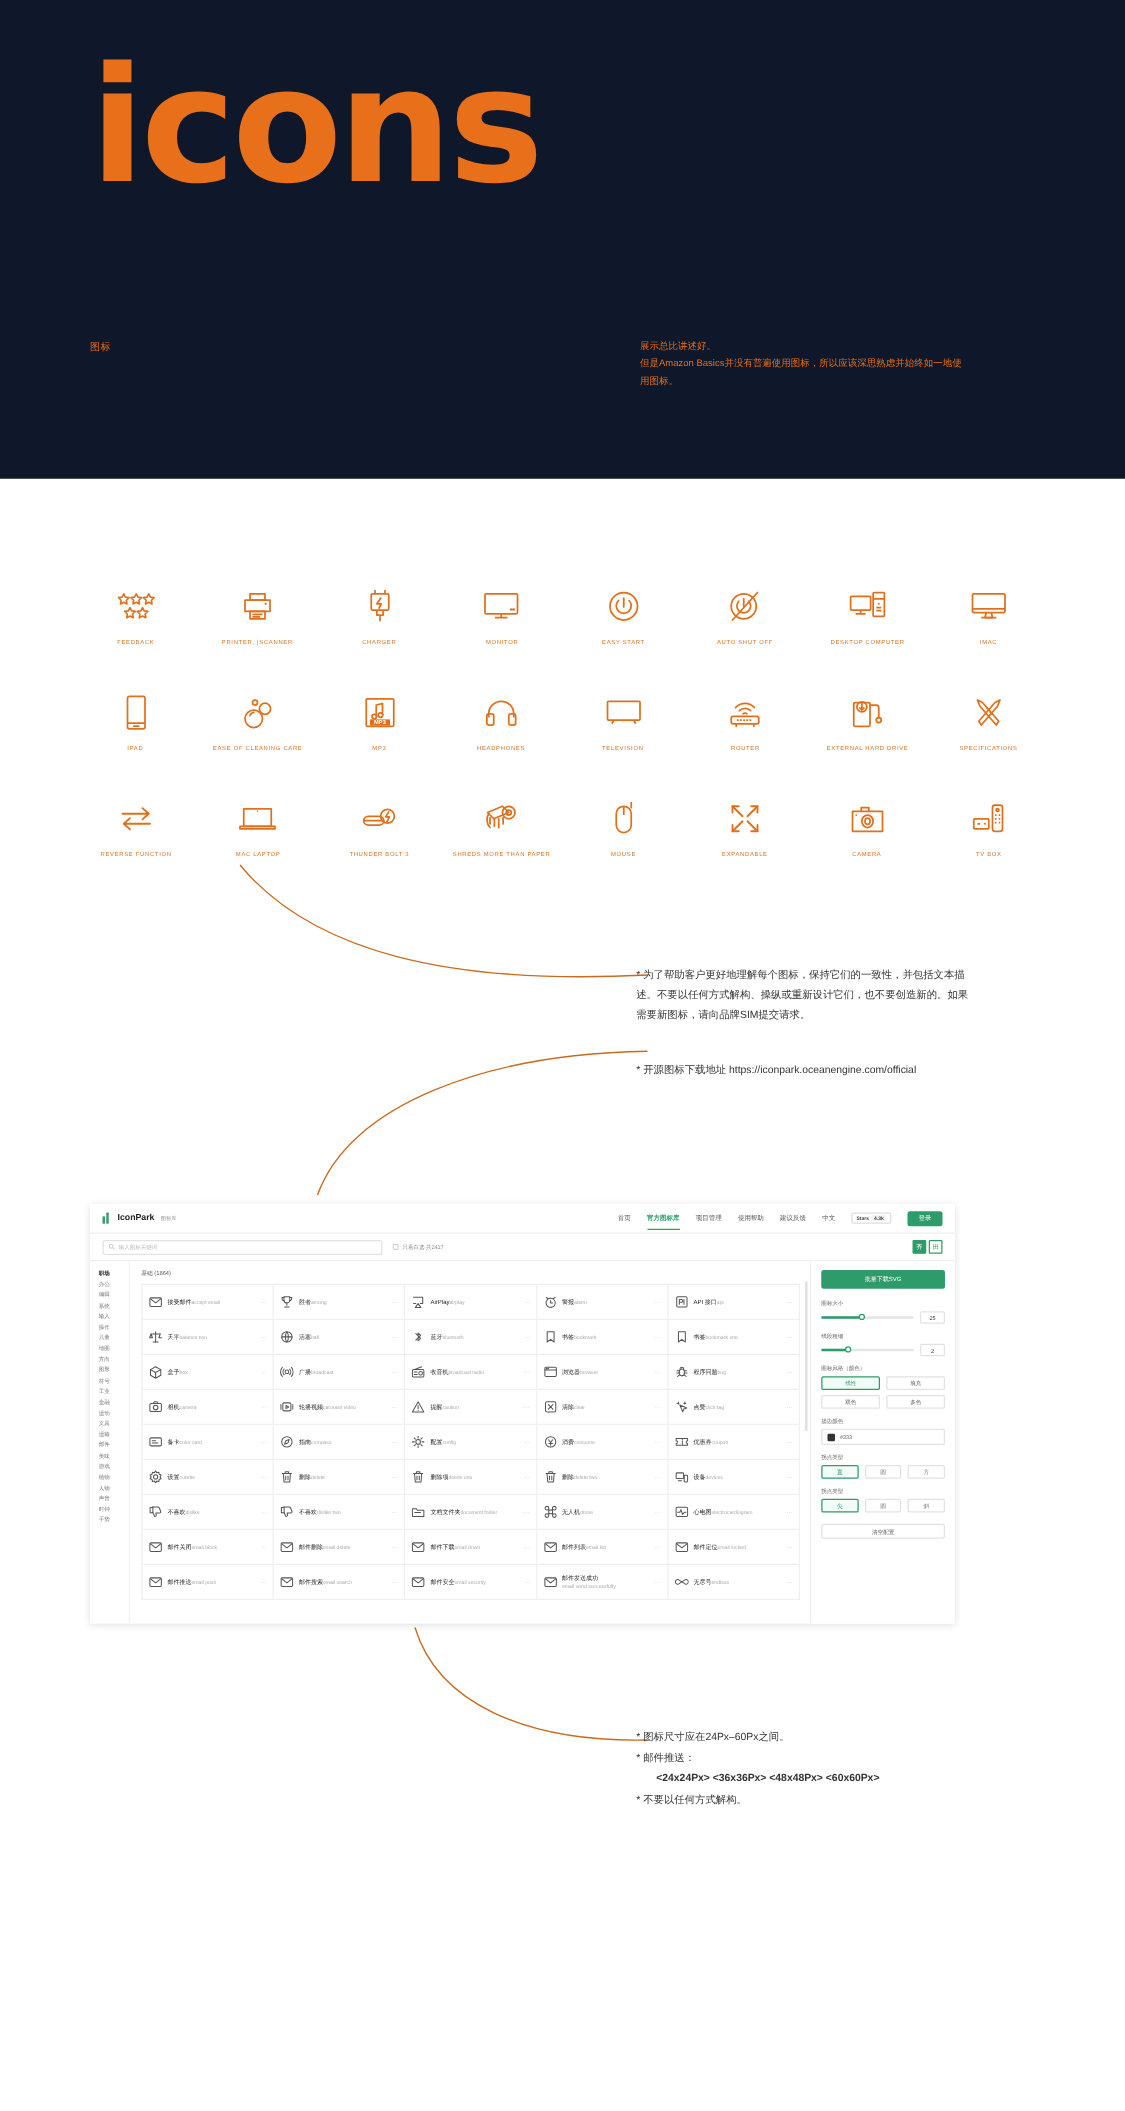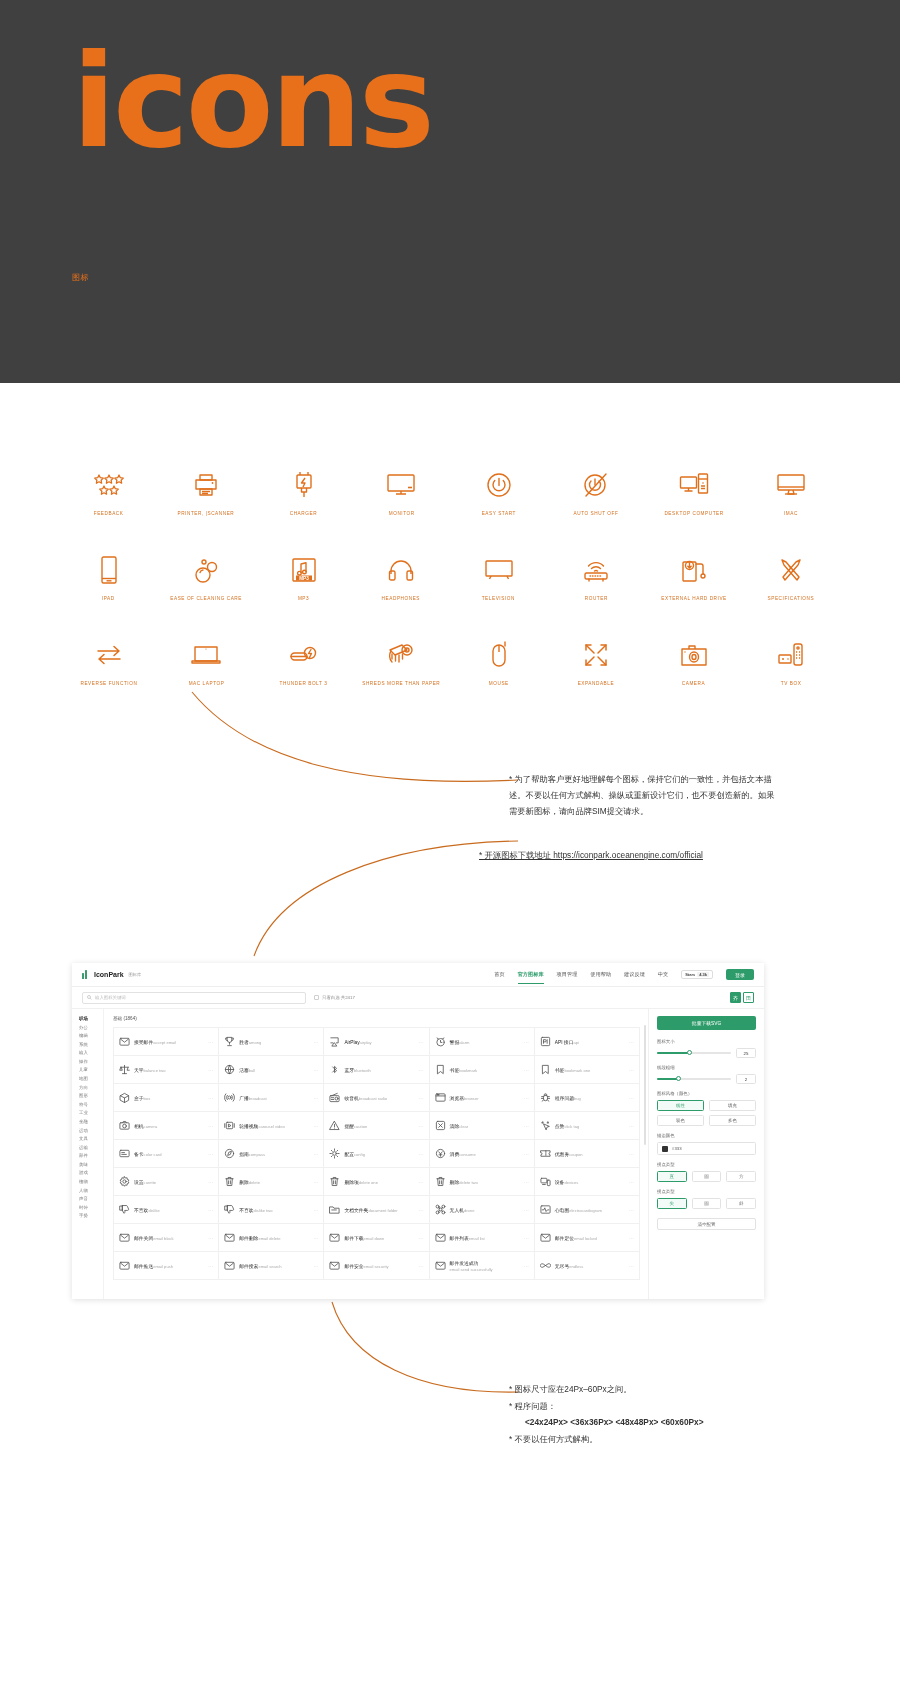"icons" .hero { background: #404040 -> #0f172a }
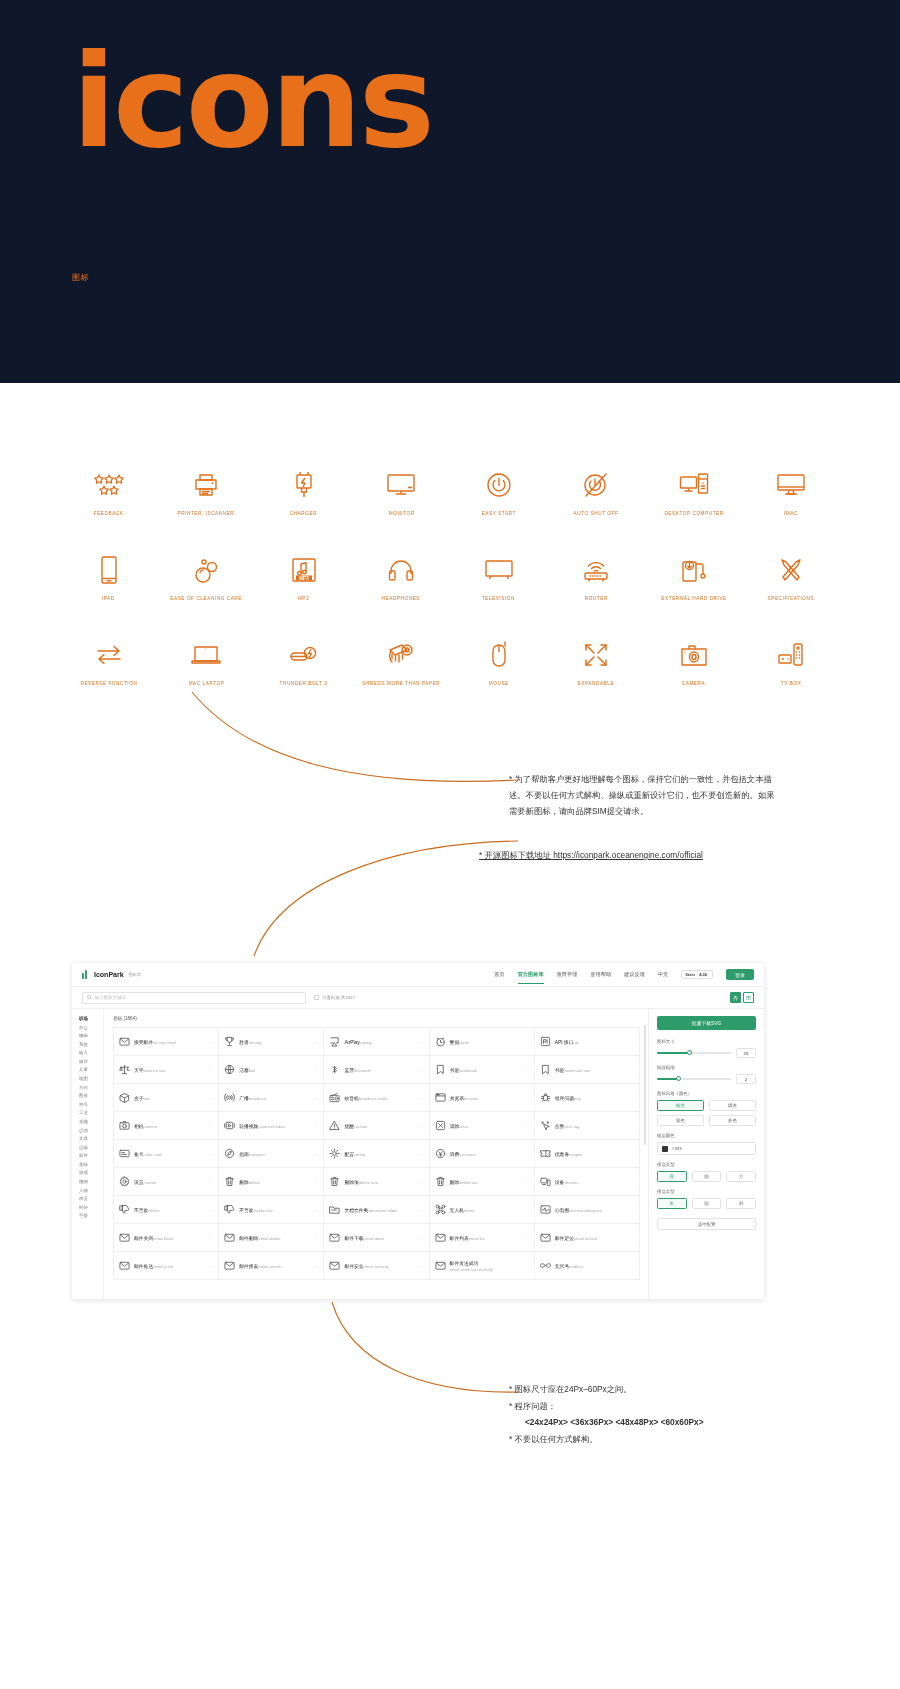"展示总比讲述好。" div.hero-note { html: none -> <div>展示总比讲述好。 但是Amazon Basics并没有普遍使用图标，所以应该深思熟虑并始终如一地使用图标。</div> }
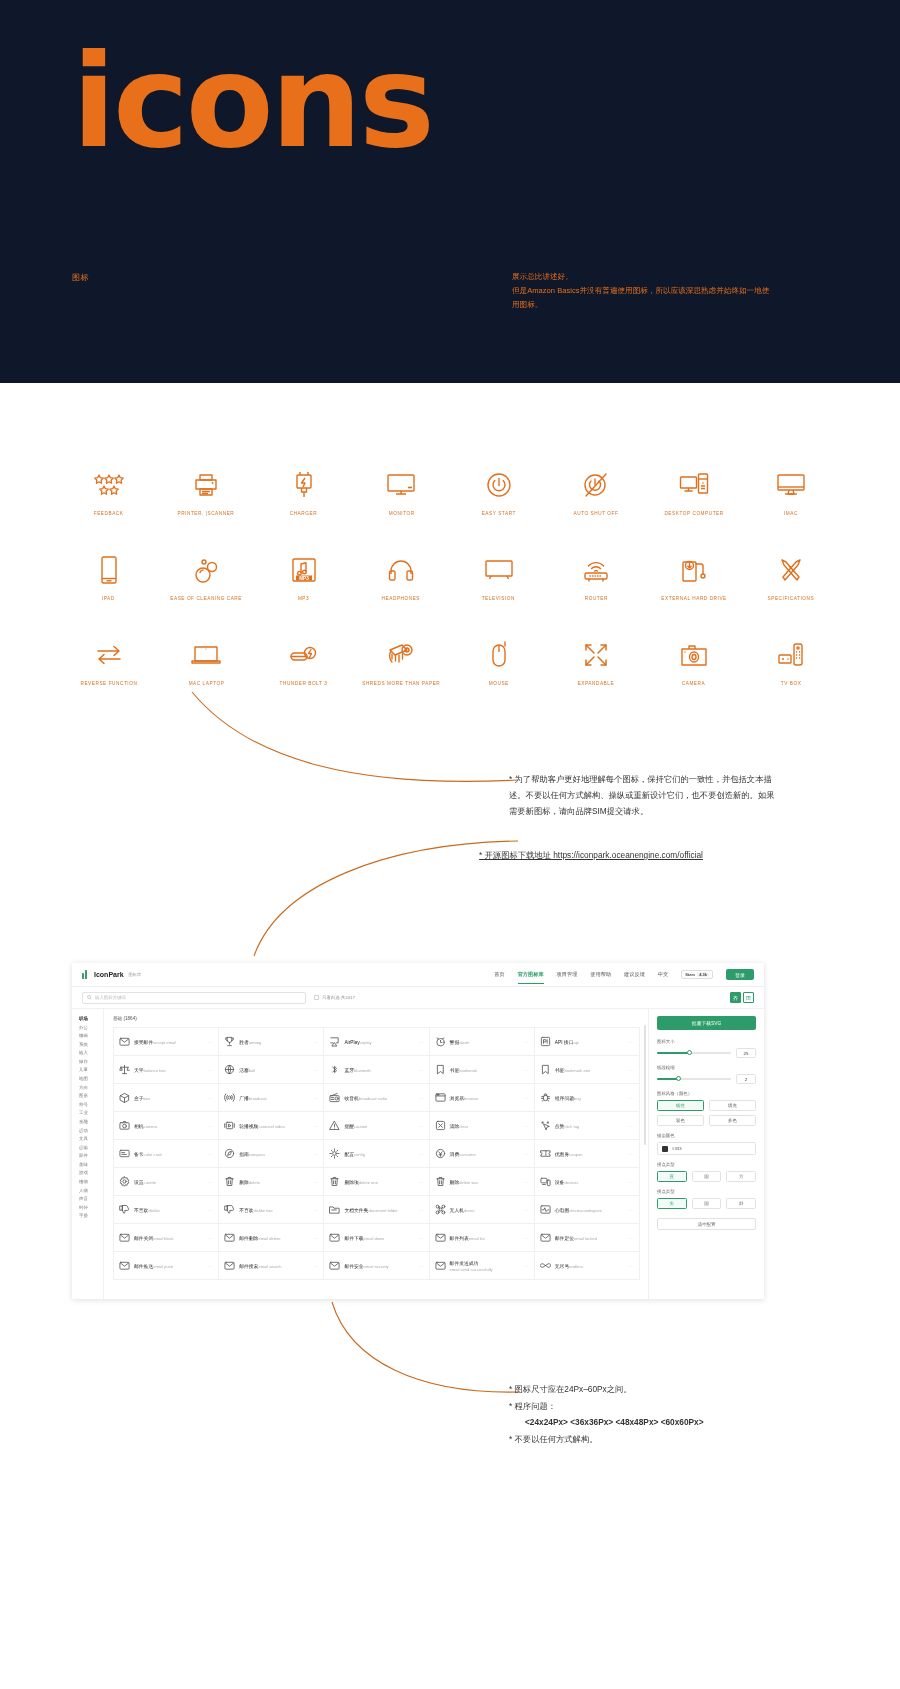"* 开源图标下载地址" .anno-2 { left: 479px -> 509px; text-decoration: underline -> none }
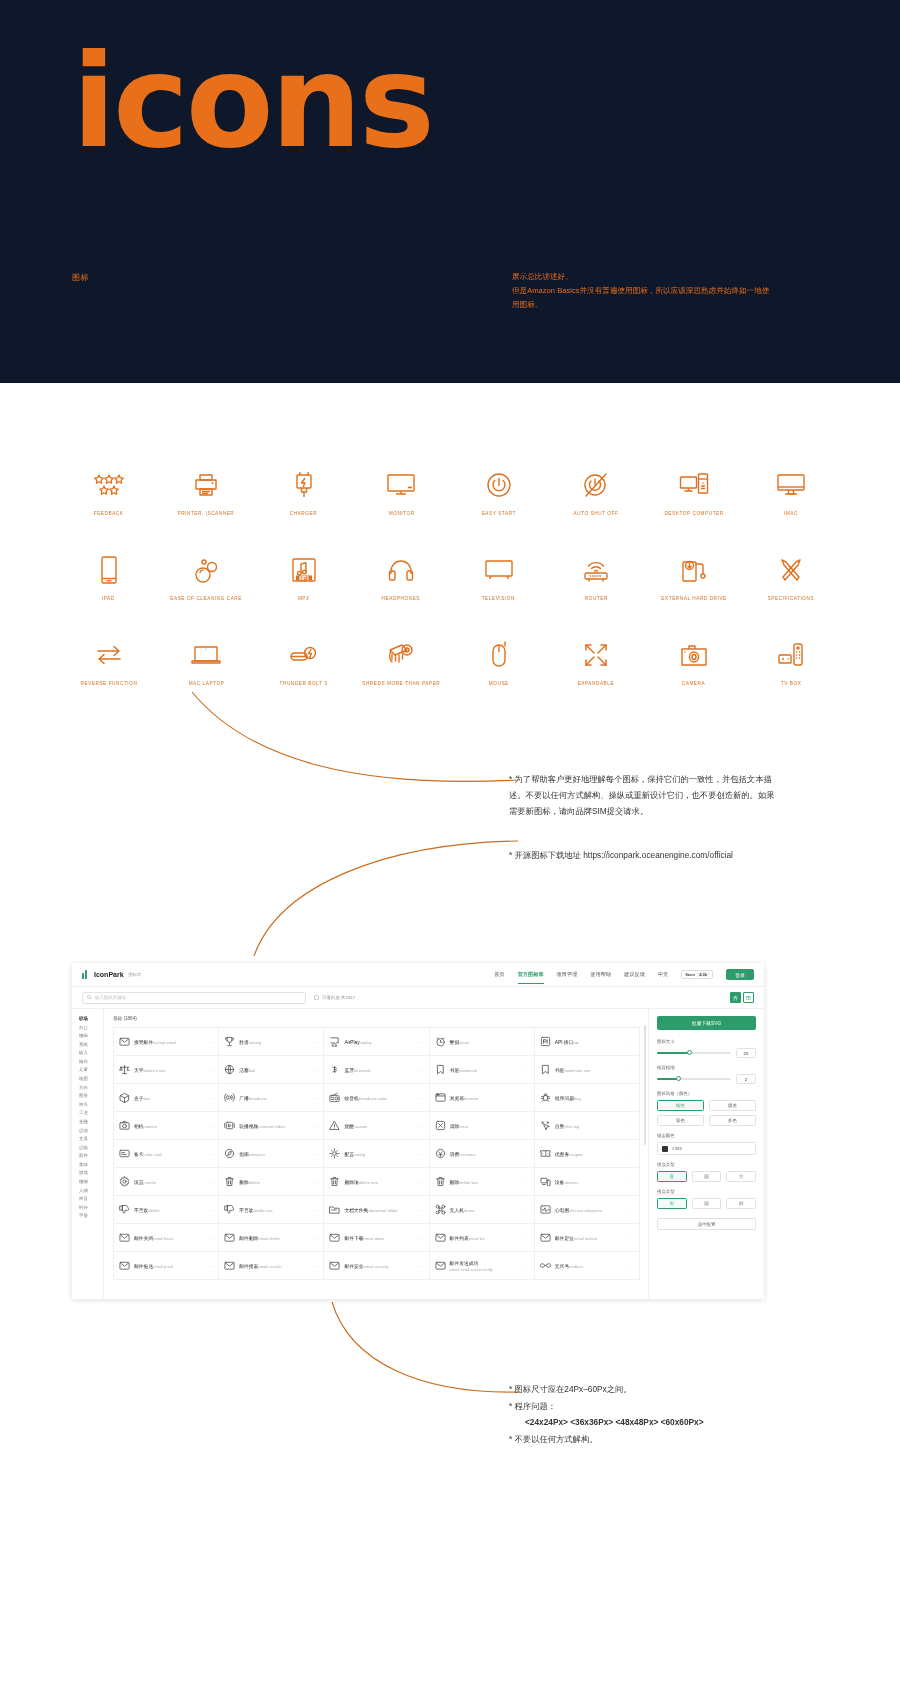"* 程序问题：" div { text: 程序问题 -> 邮件推送 }
